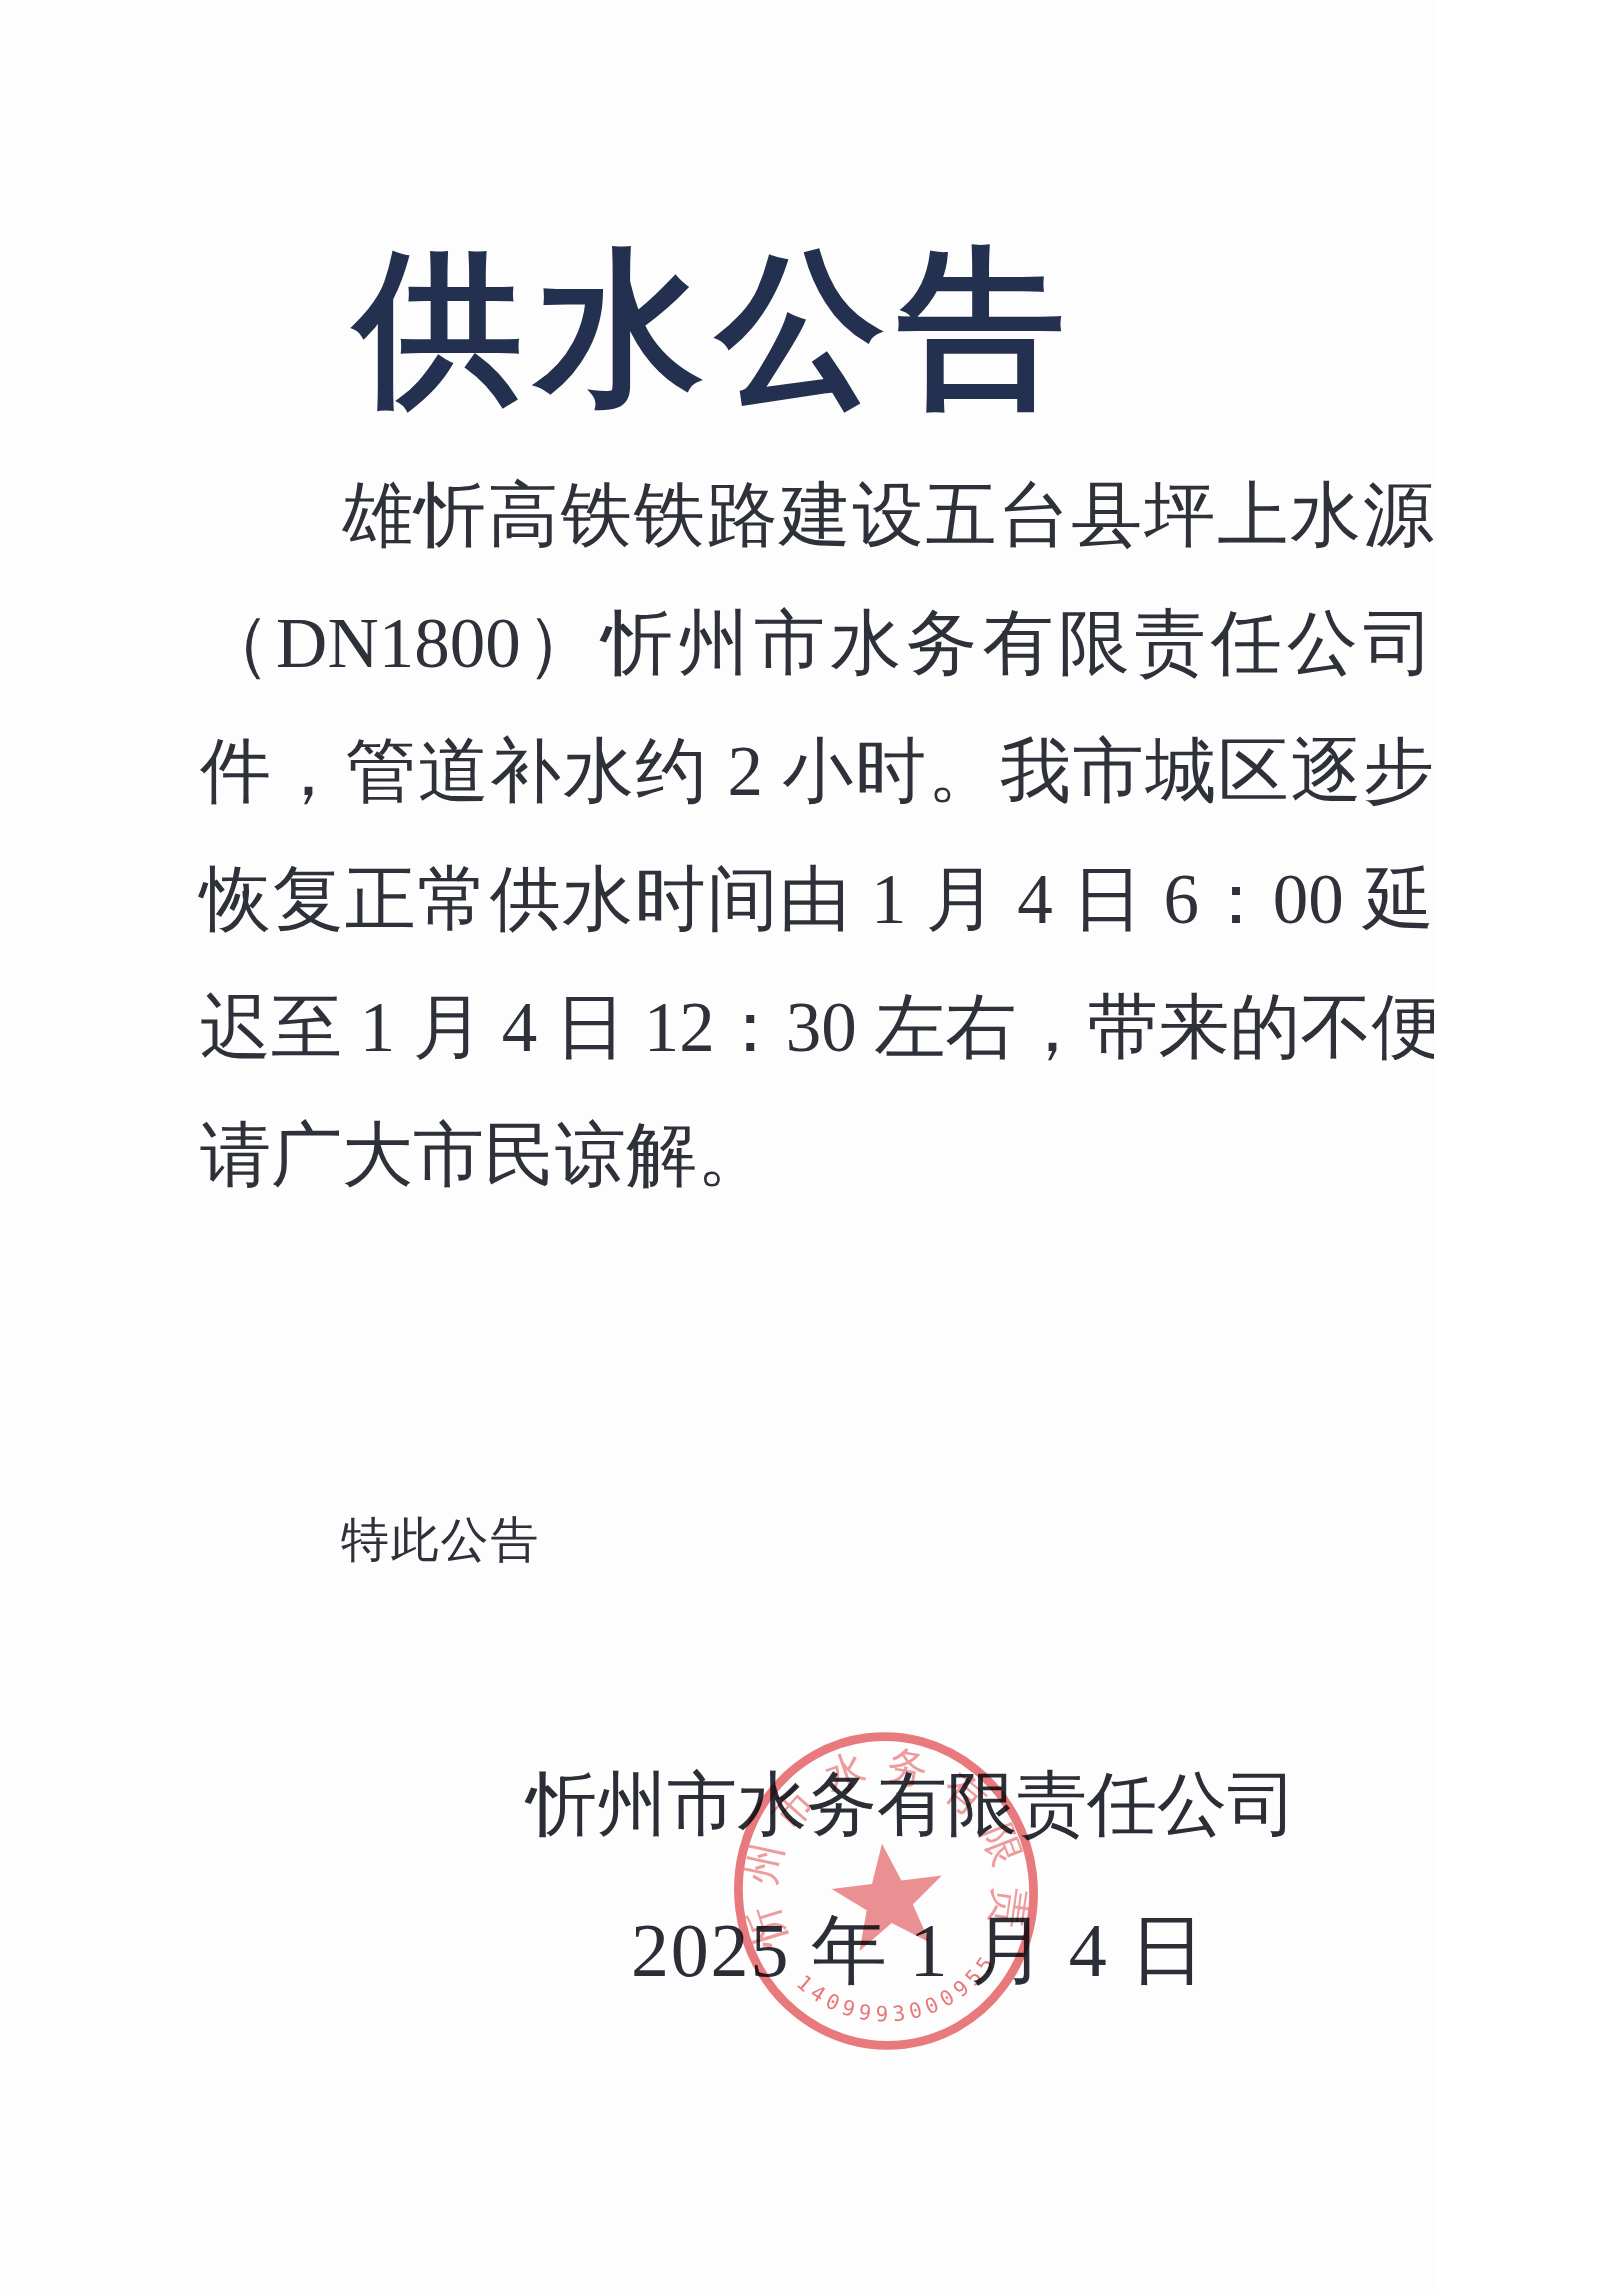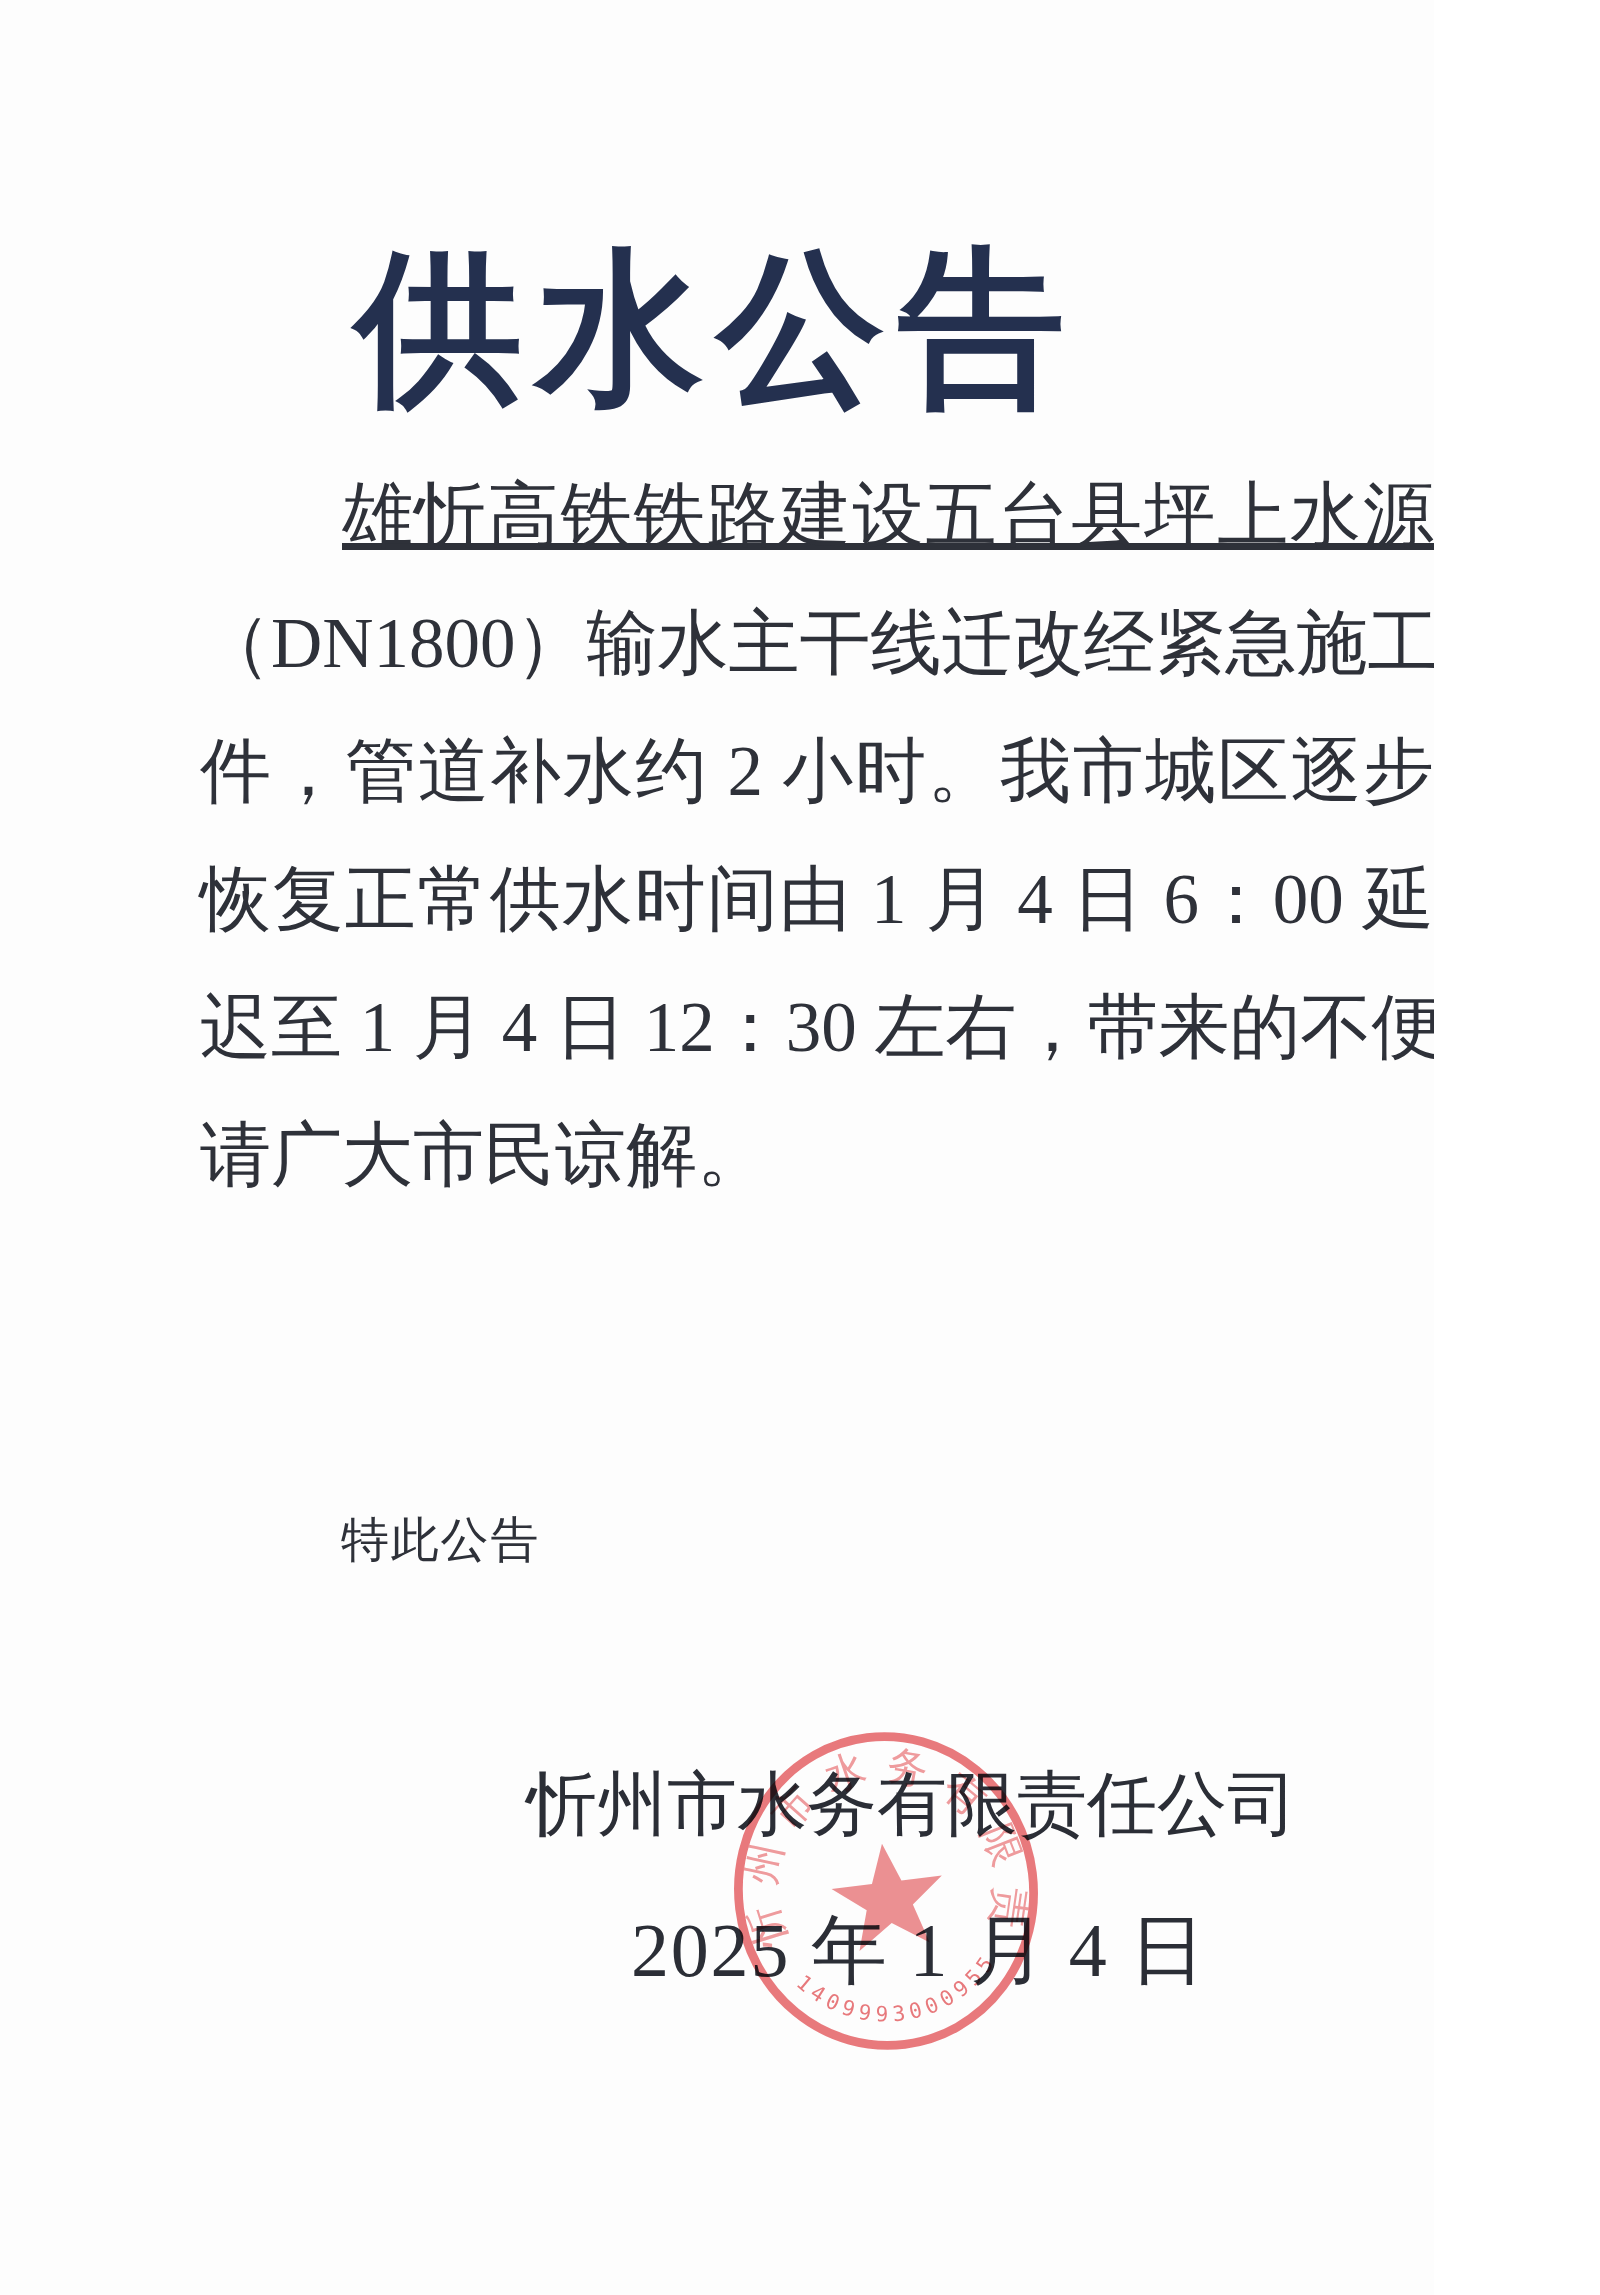"雄忻高铁铁路建设五台县坪上水源" .doc-line.first { text-decoration: underline -> none }
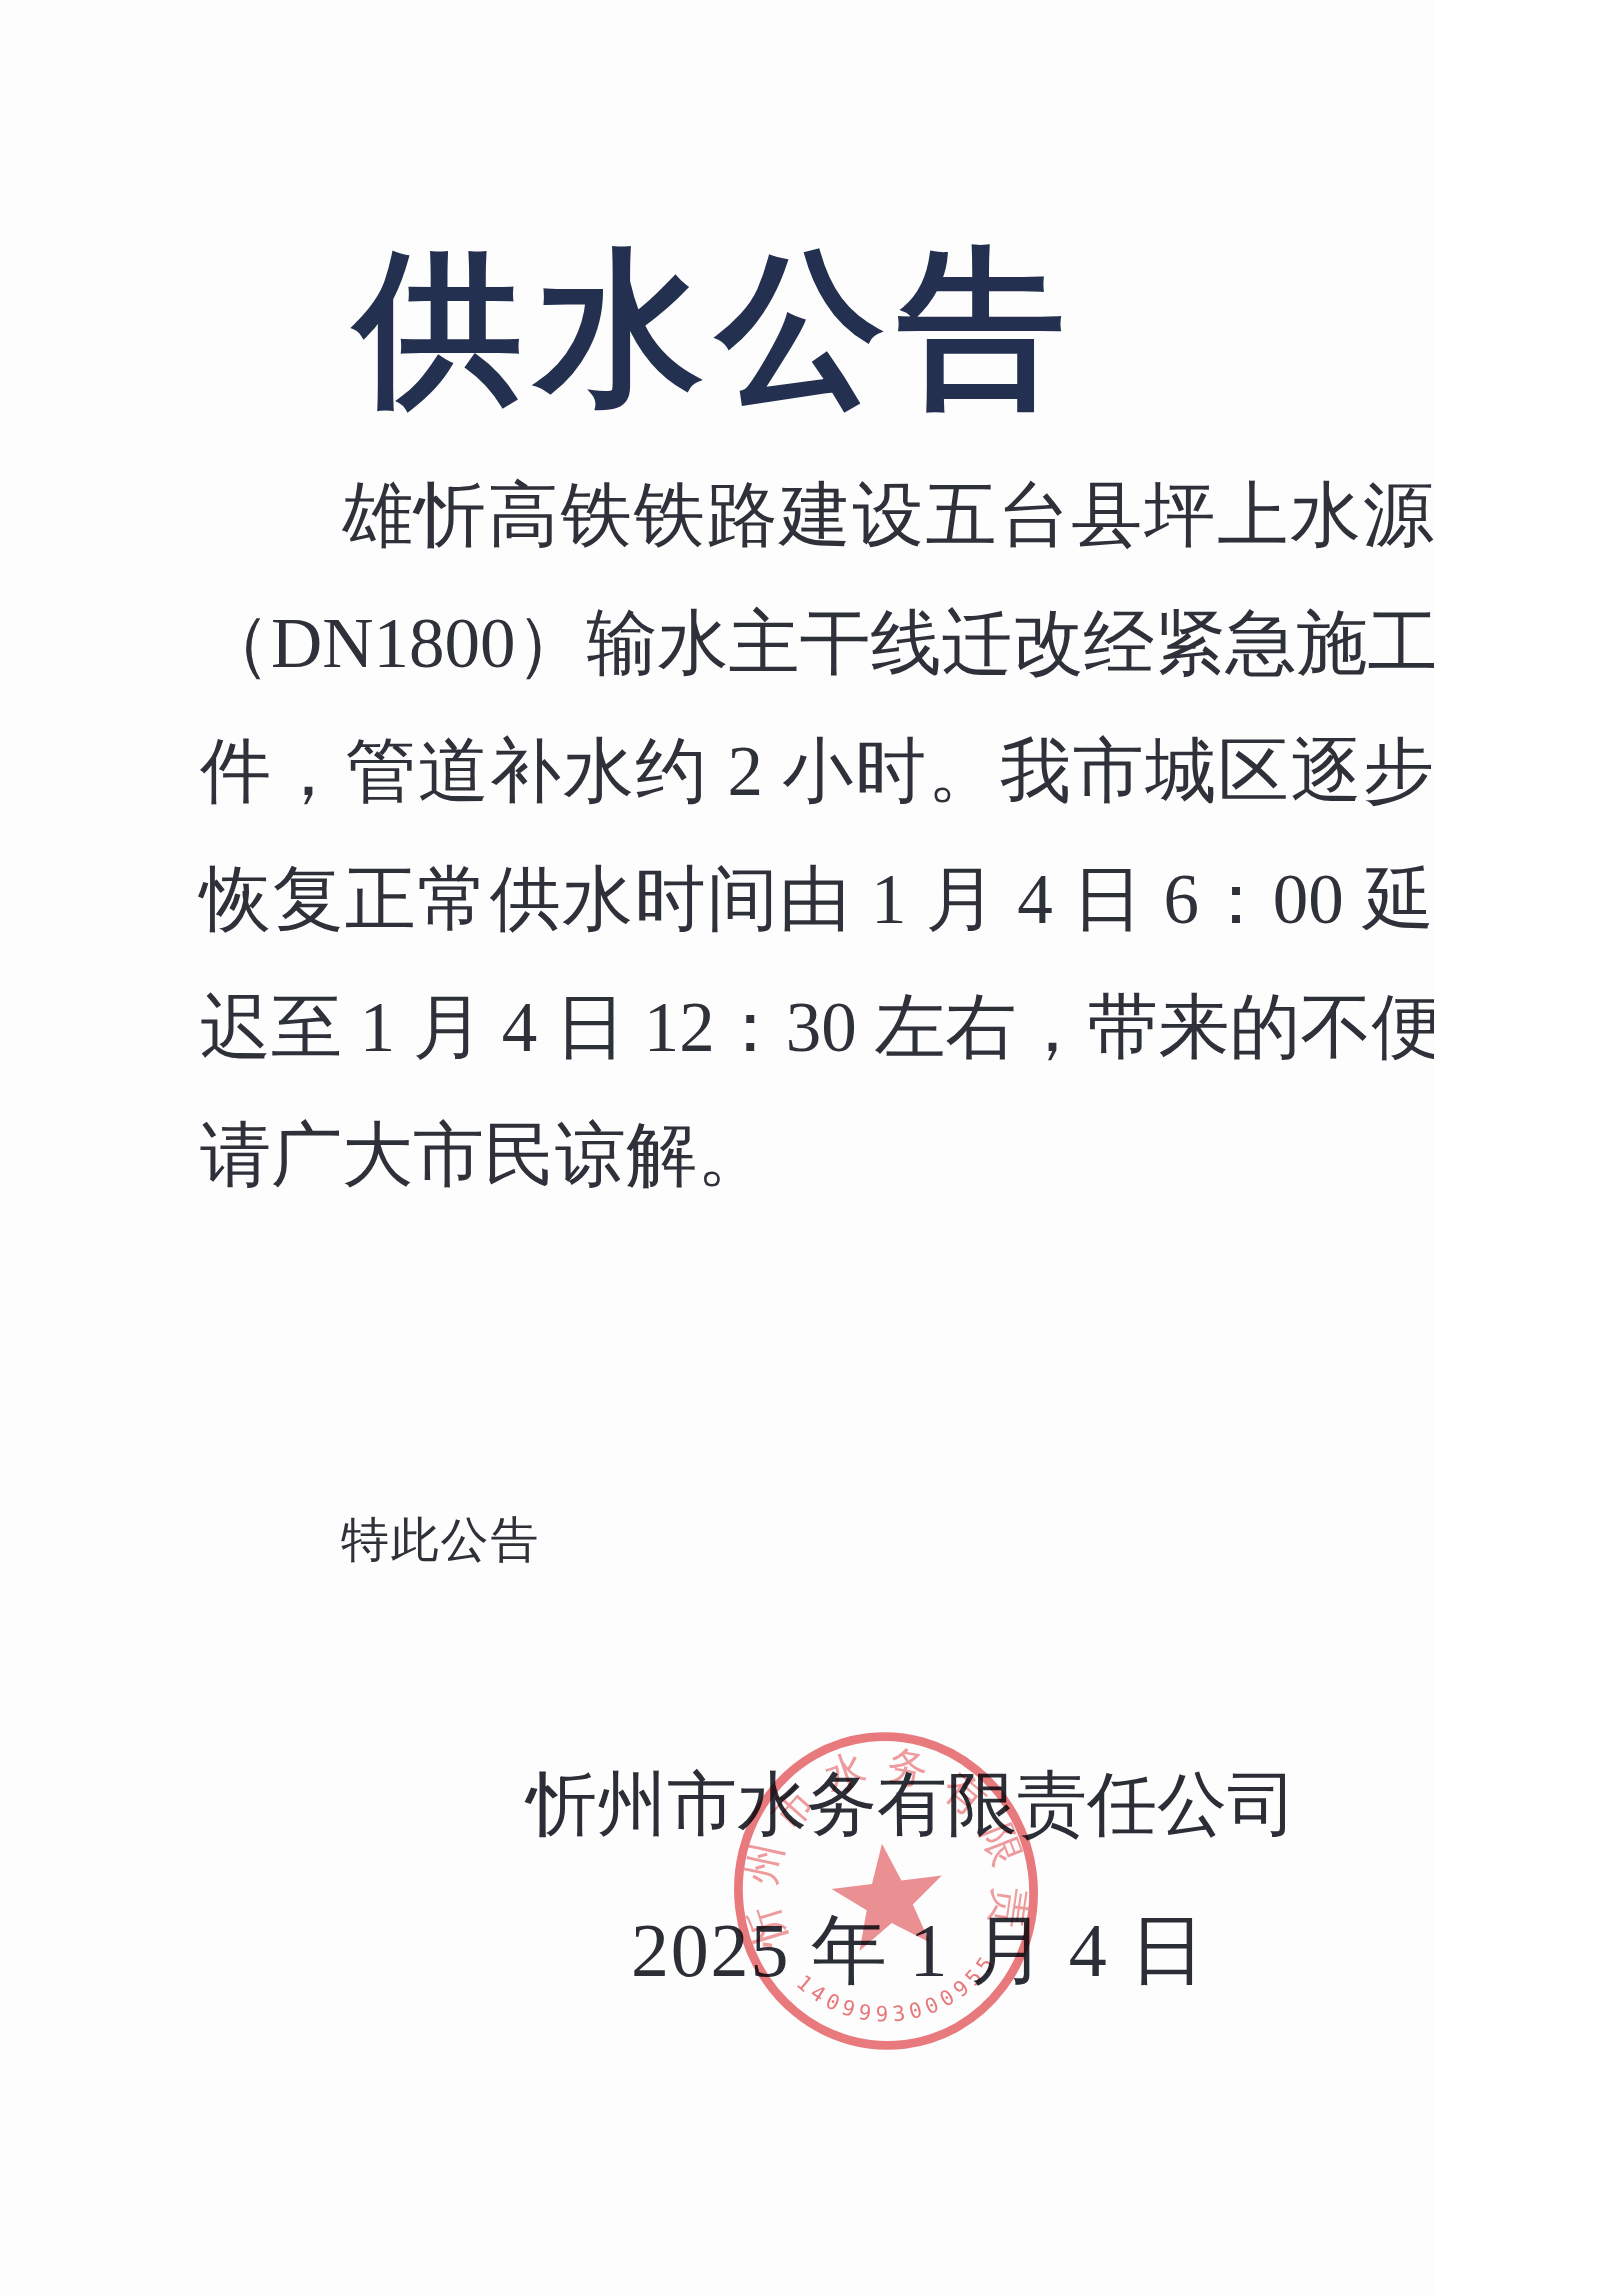"（DN1800）输水主干线迁改经紧急施工" div.doc-line { text: 输水主干线迁改经紧急施工 -> 忻州市水务有限责任公司 }
